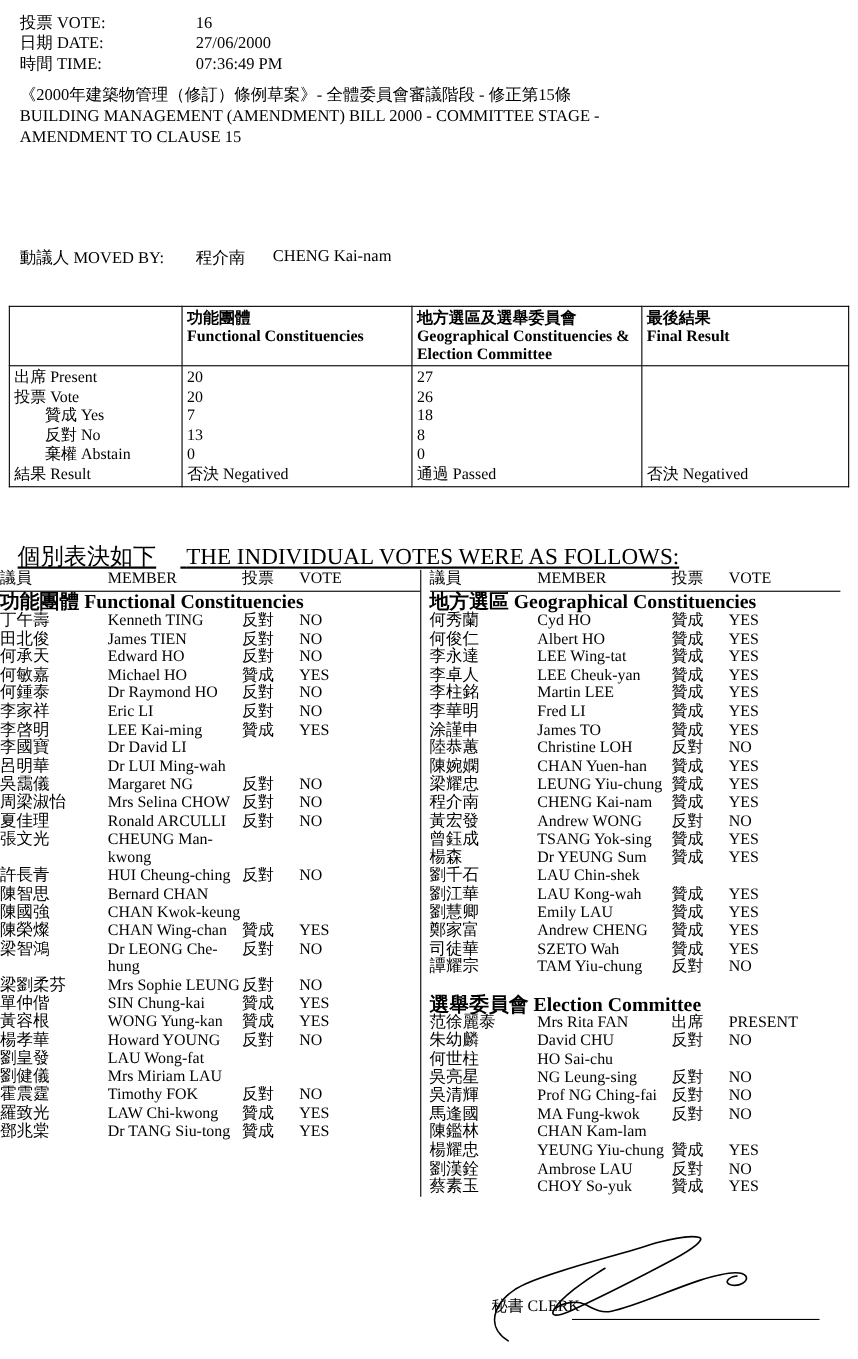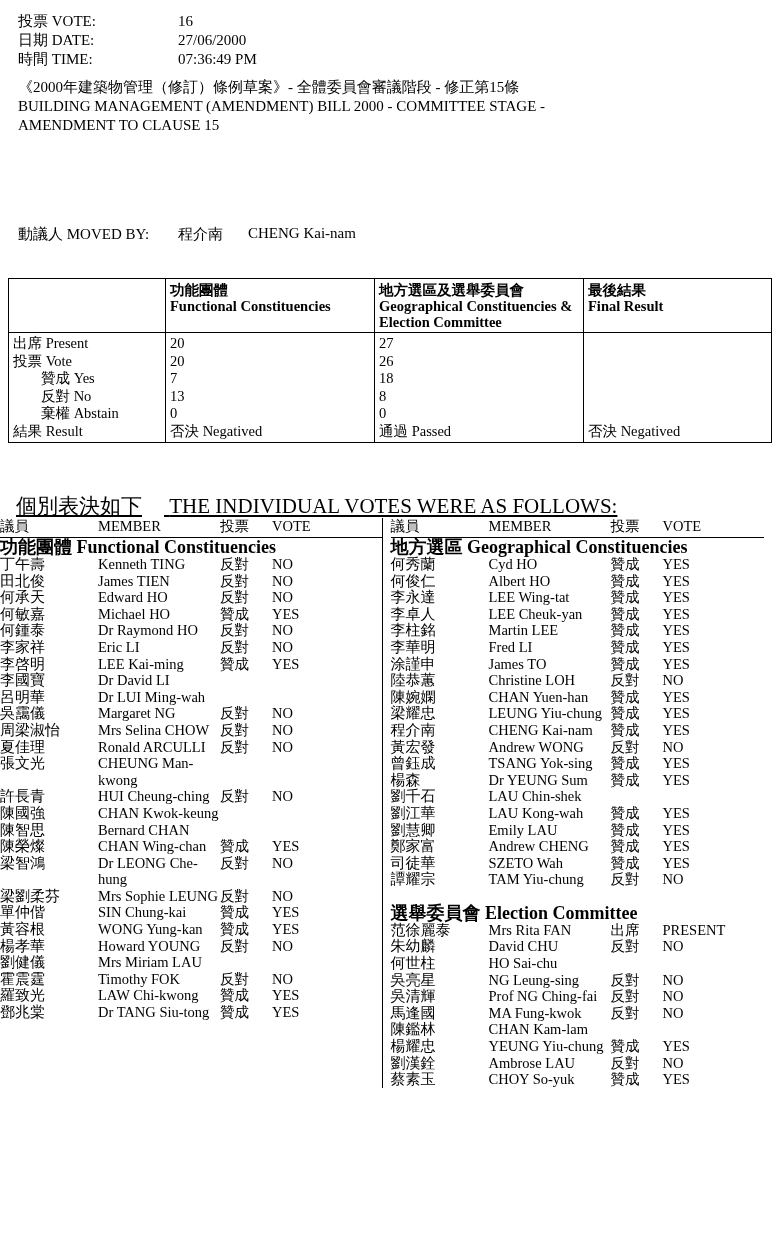"陳國強" div.row { order: before "陳智思" -> after "陳智思" }
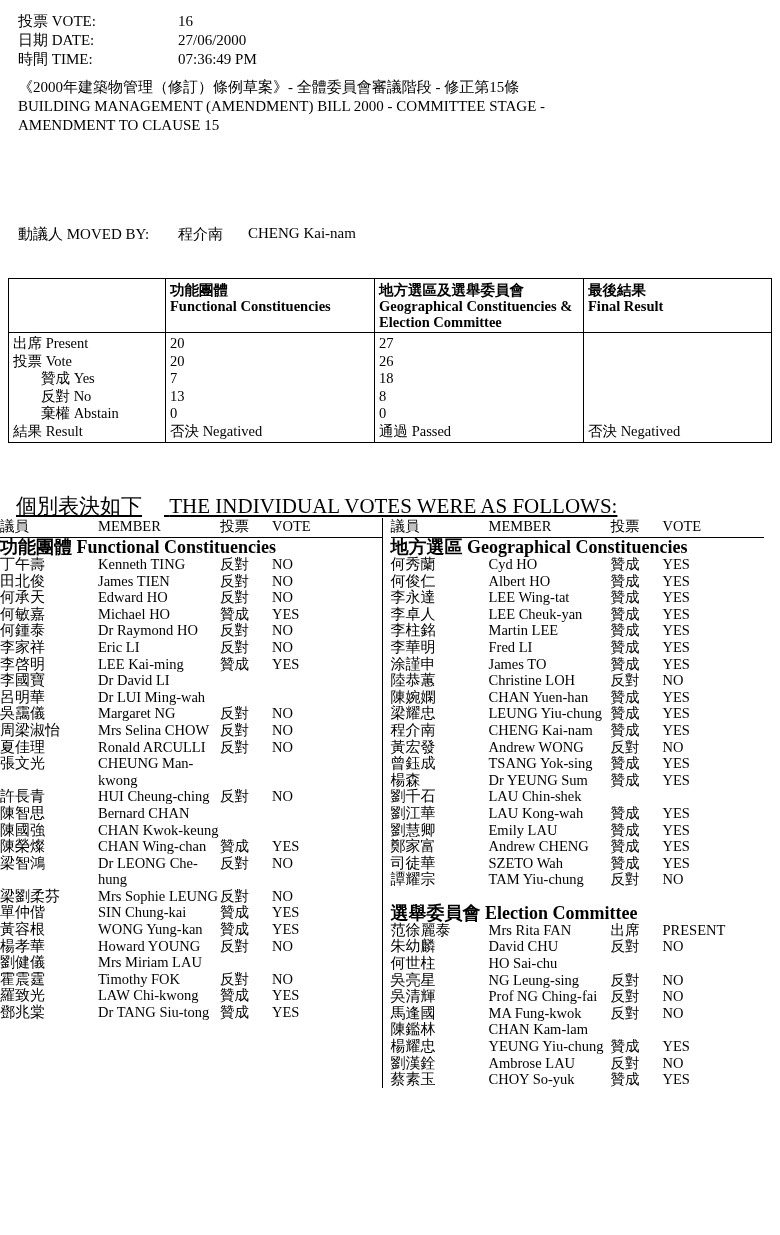"劉皇發" div.row { html: none -> <div> <span>劉皇發</span> <span>LAU Wong-fat</span> <span></span> <span></span> </div> }
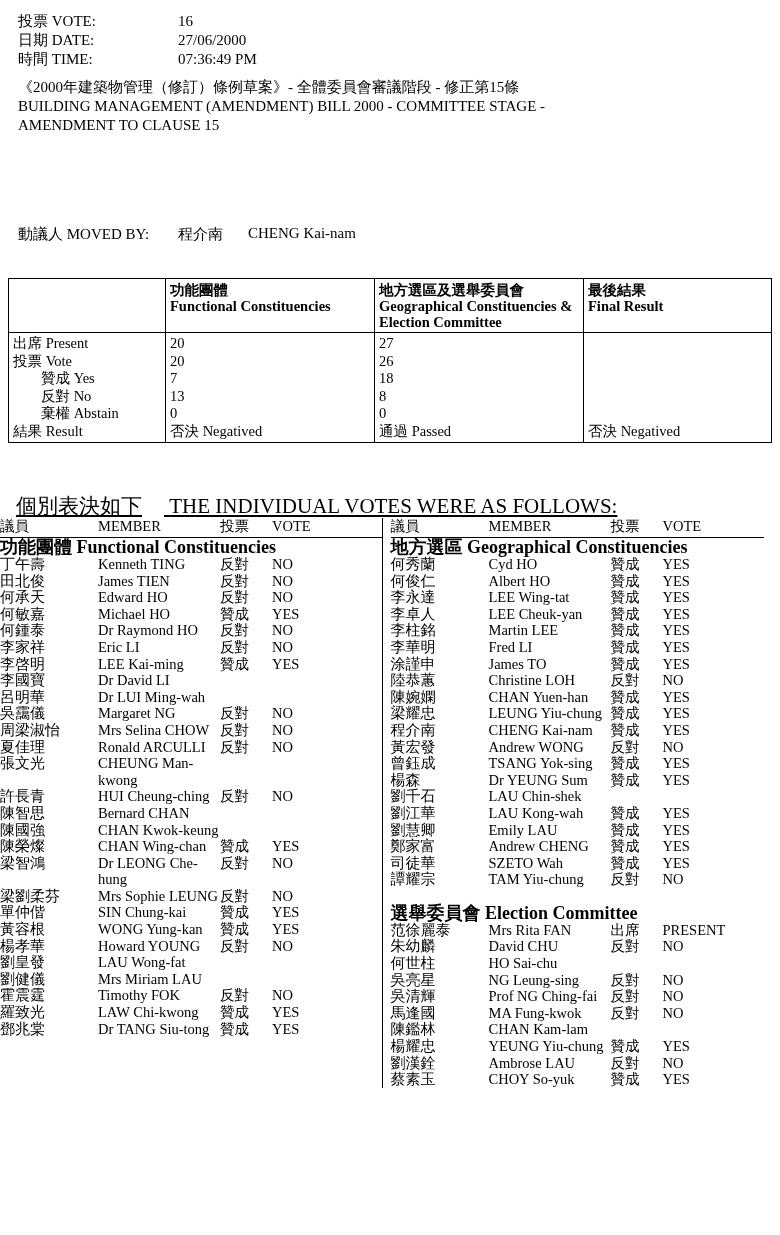"秘書 CLERK" div.sig-wrap { html: none -> <div> <svg> <g> <path></path> <path></path> </g> </svg> <div>秘書 CLERK</div> <div></div> </div> }
